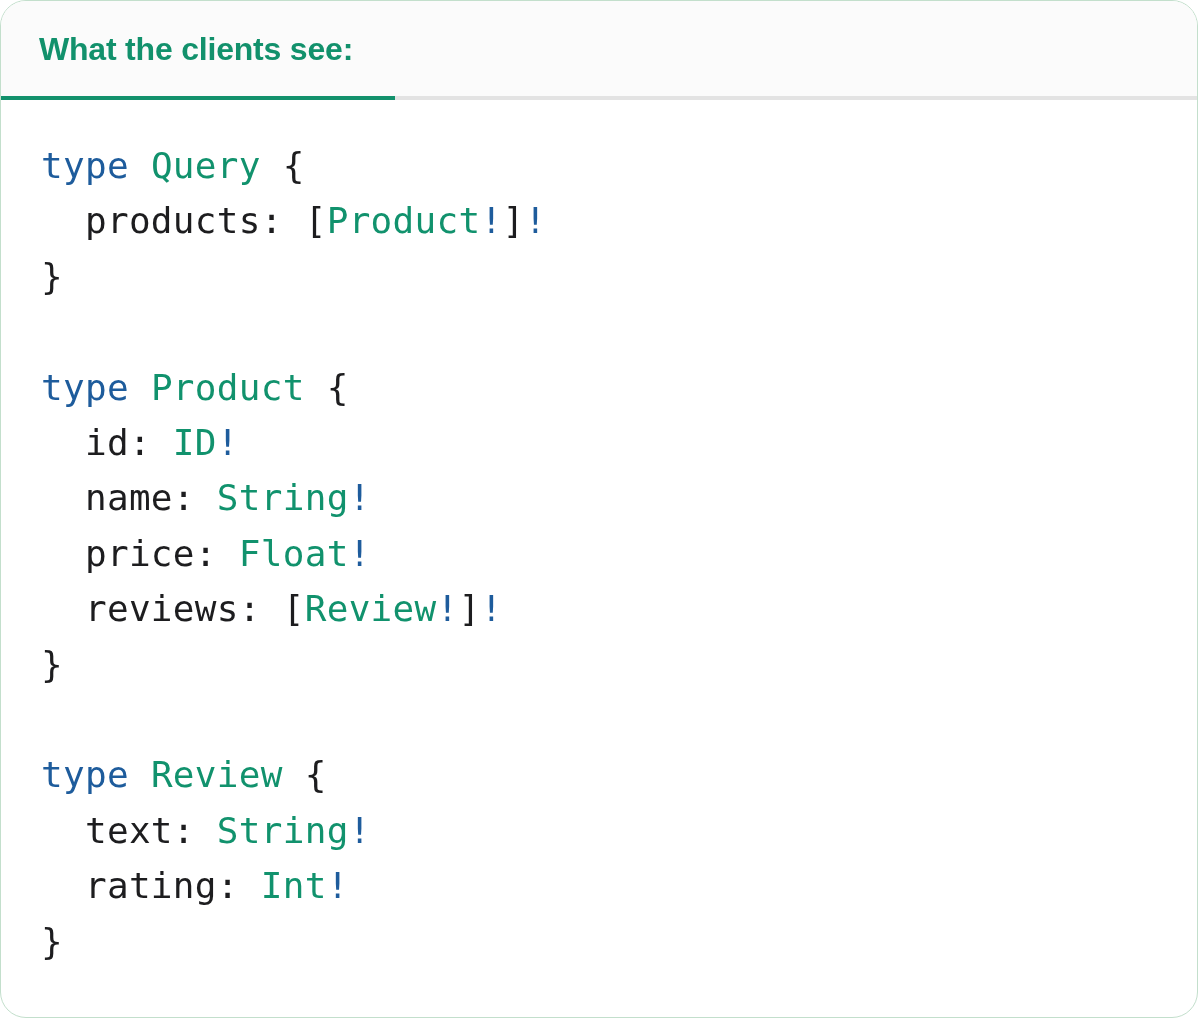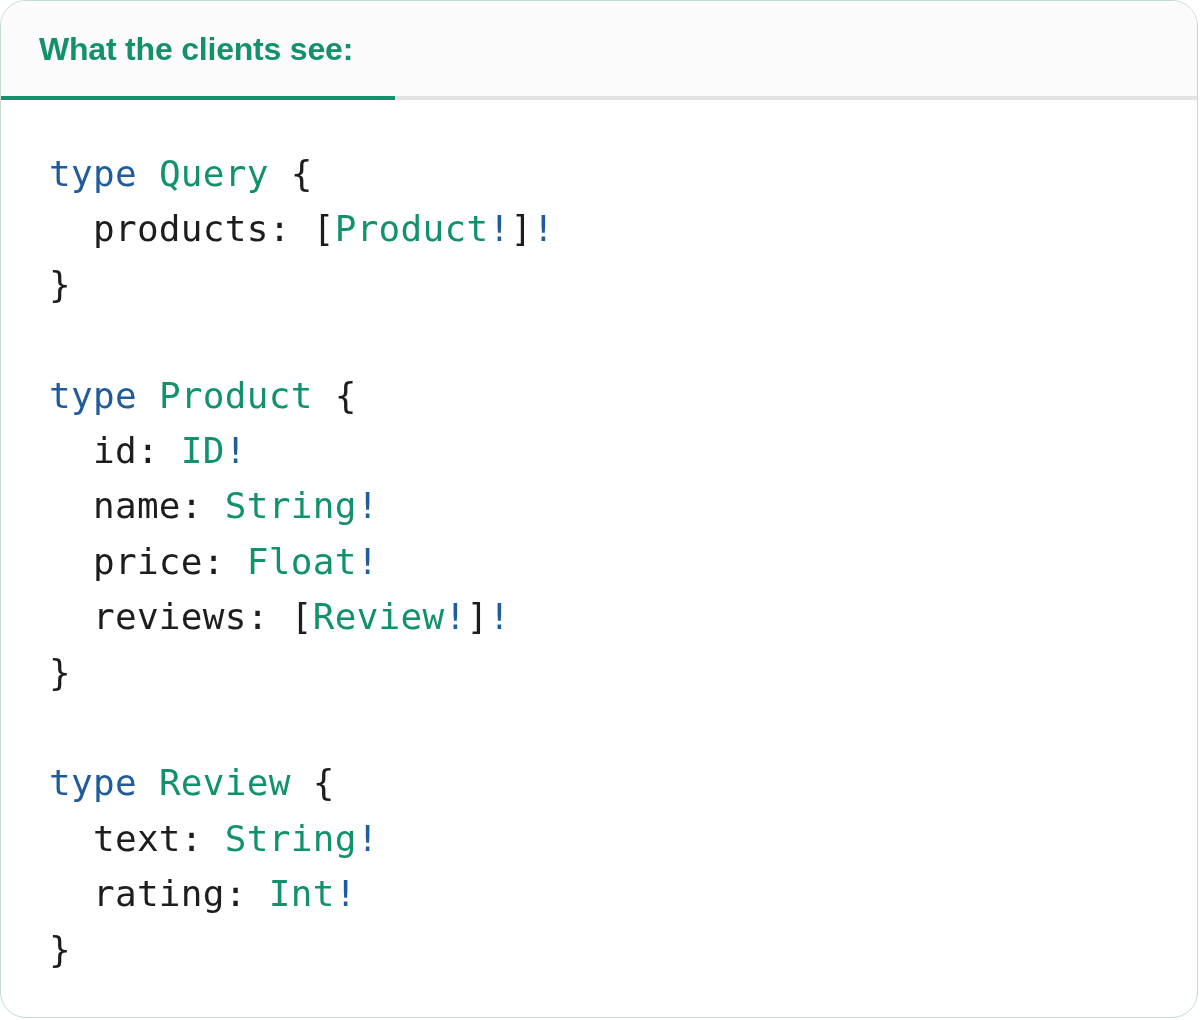"type Query {" .code { margin: 8px -> 0 }
